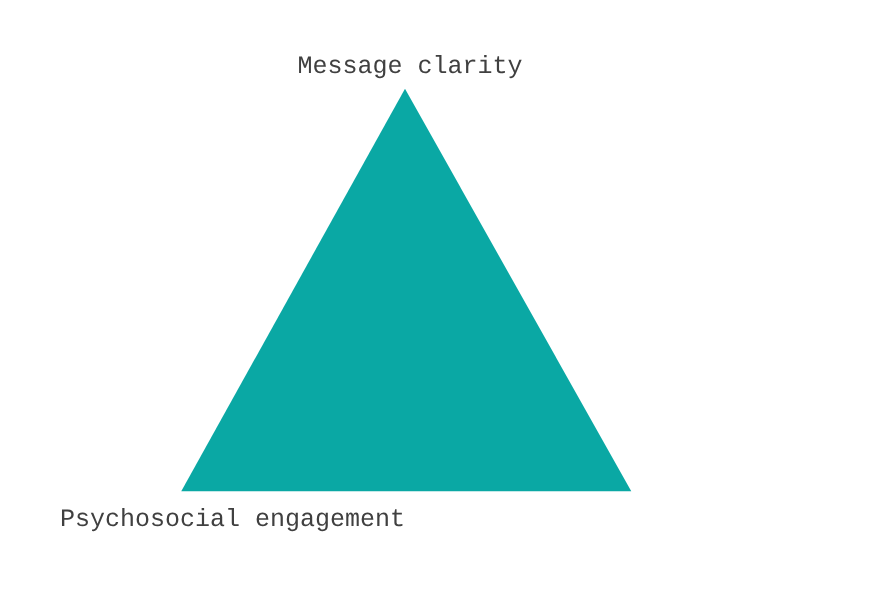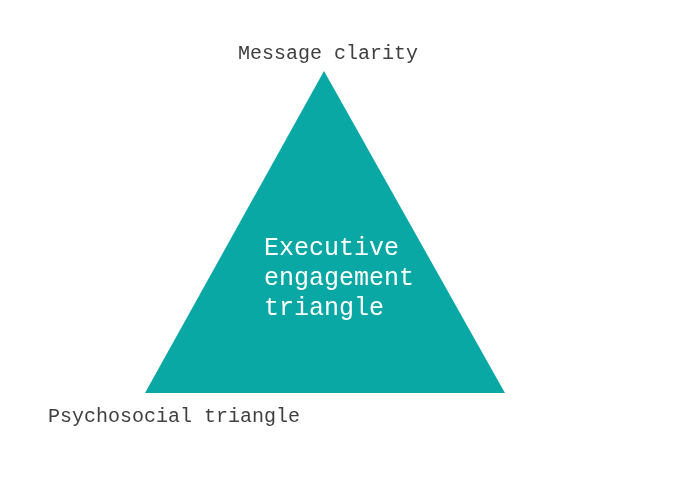"Executive" div.center-label { html: <div>Executive engagement triangle</div> -> none }
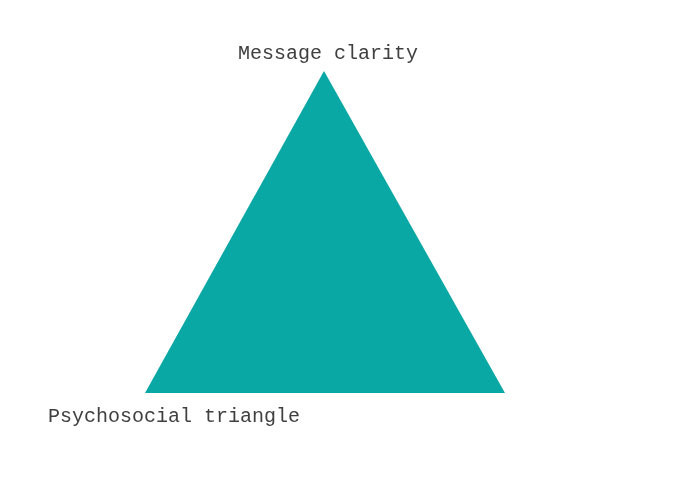"Psychosocial triangle" div.vertex-label { text: triangle -> engagement }
